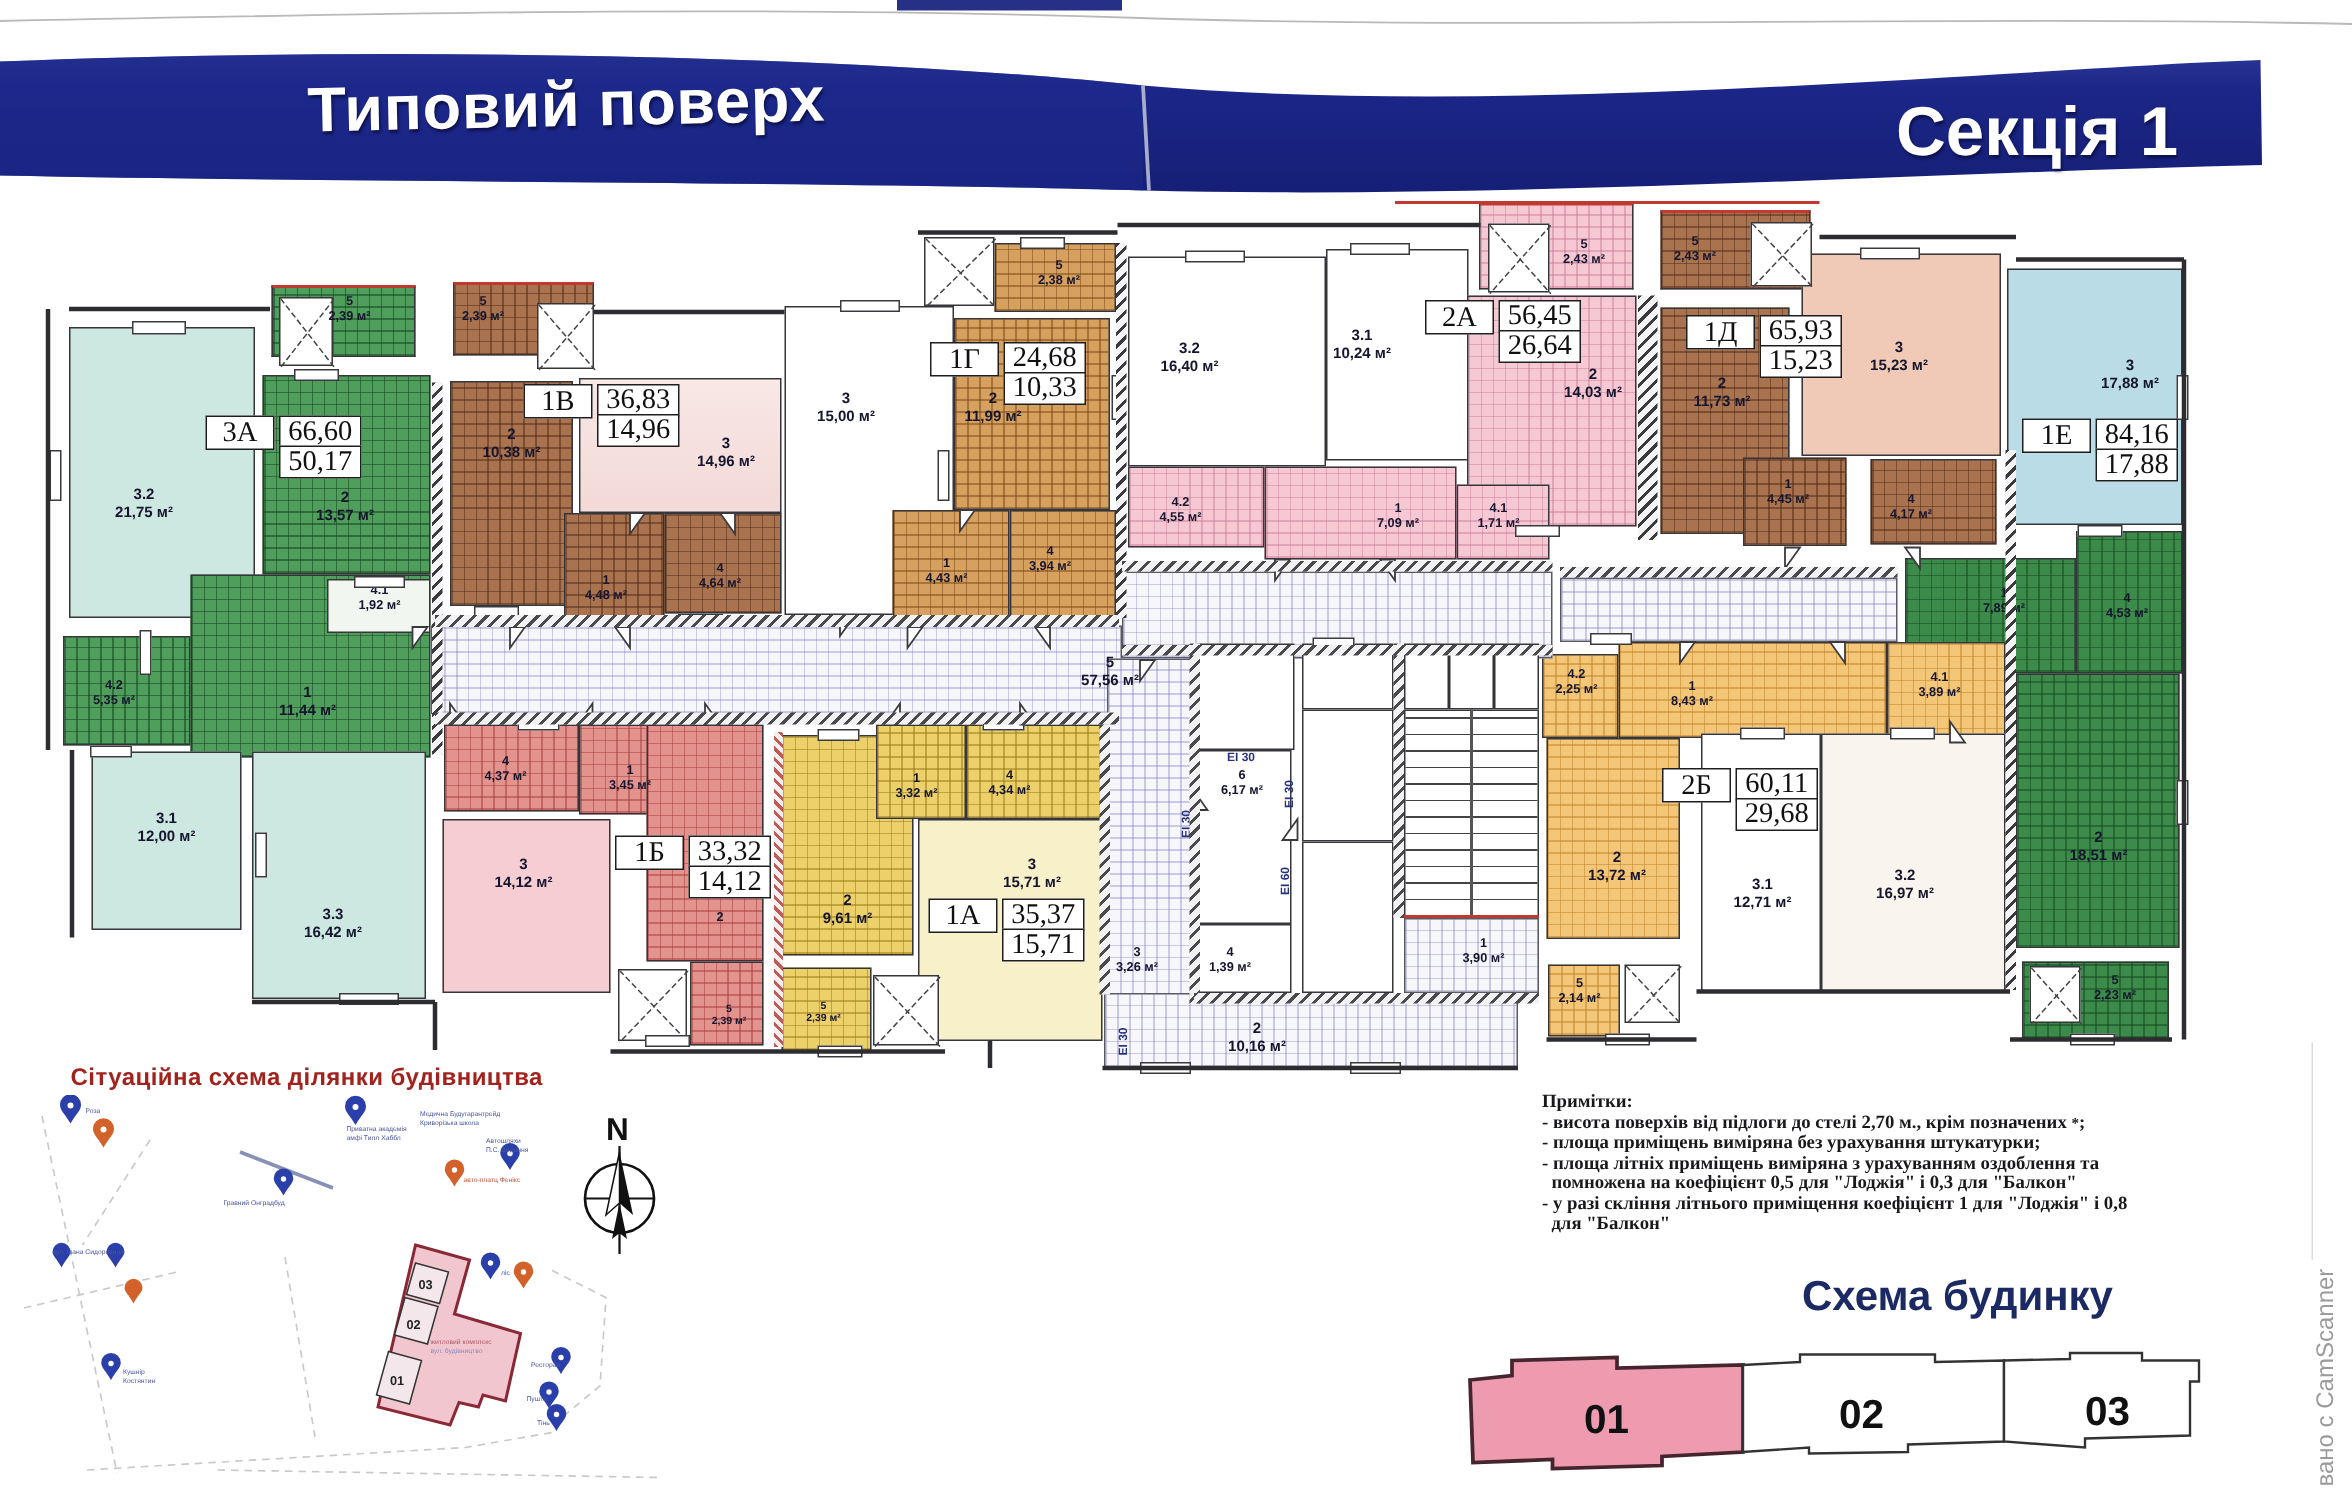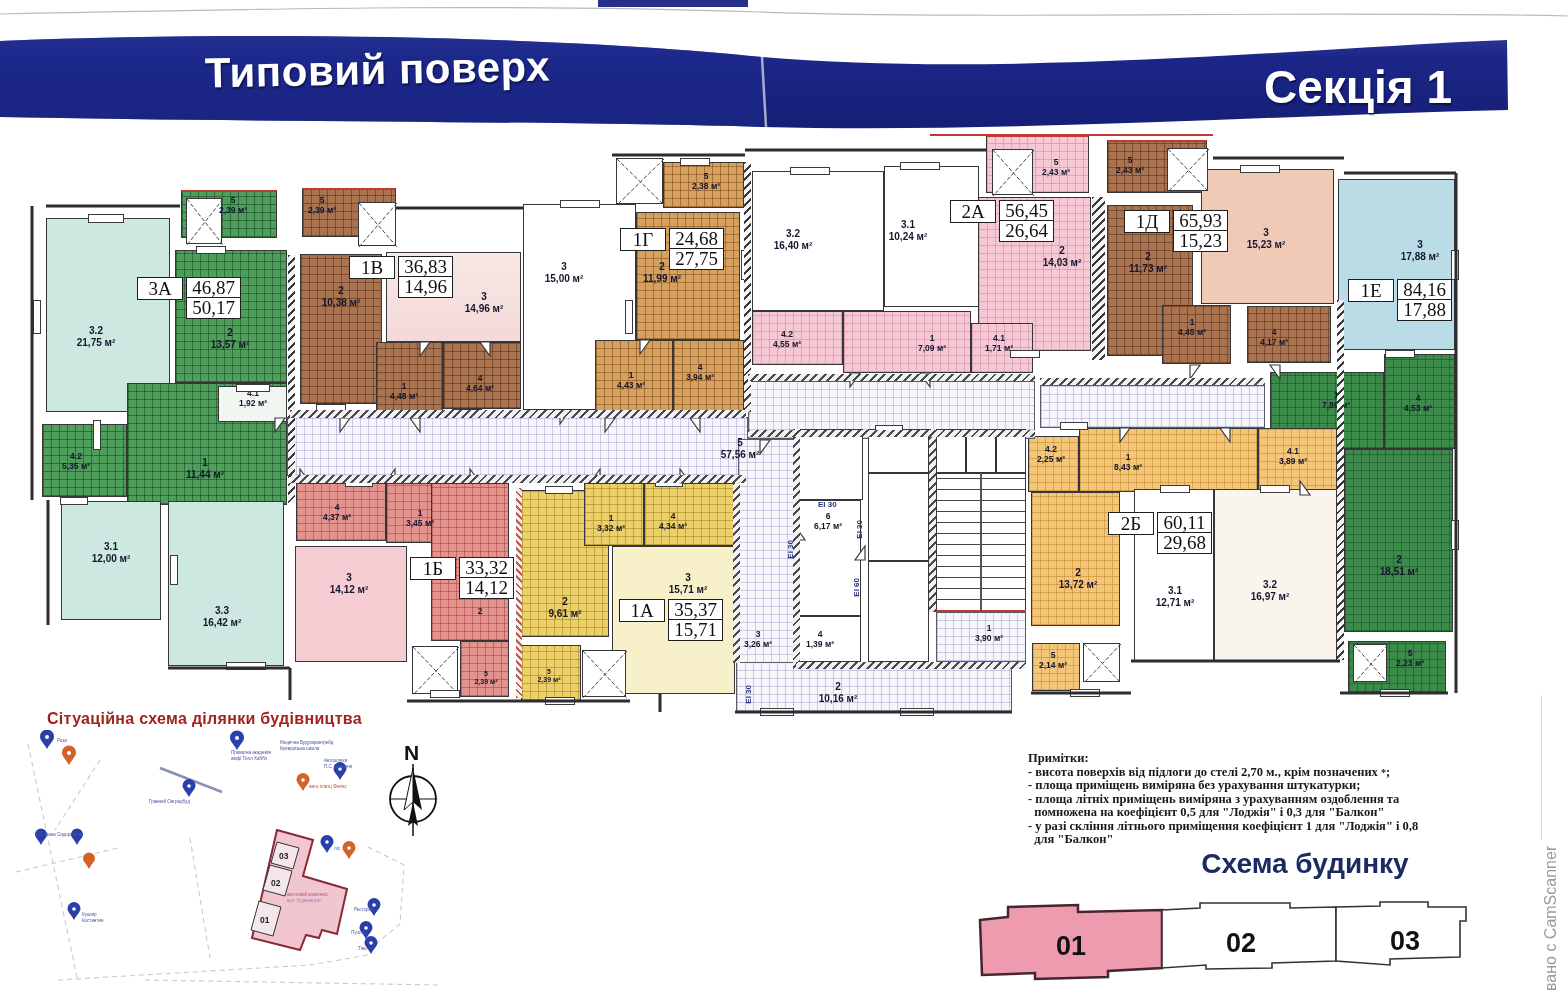"27,75" div { text: 27,75 -> 10,33 }
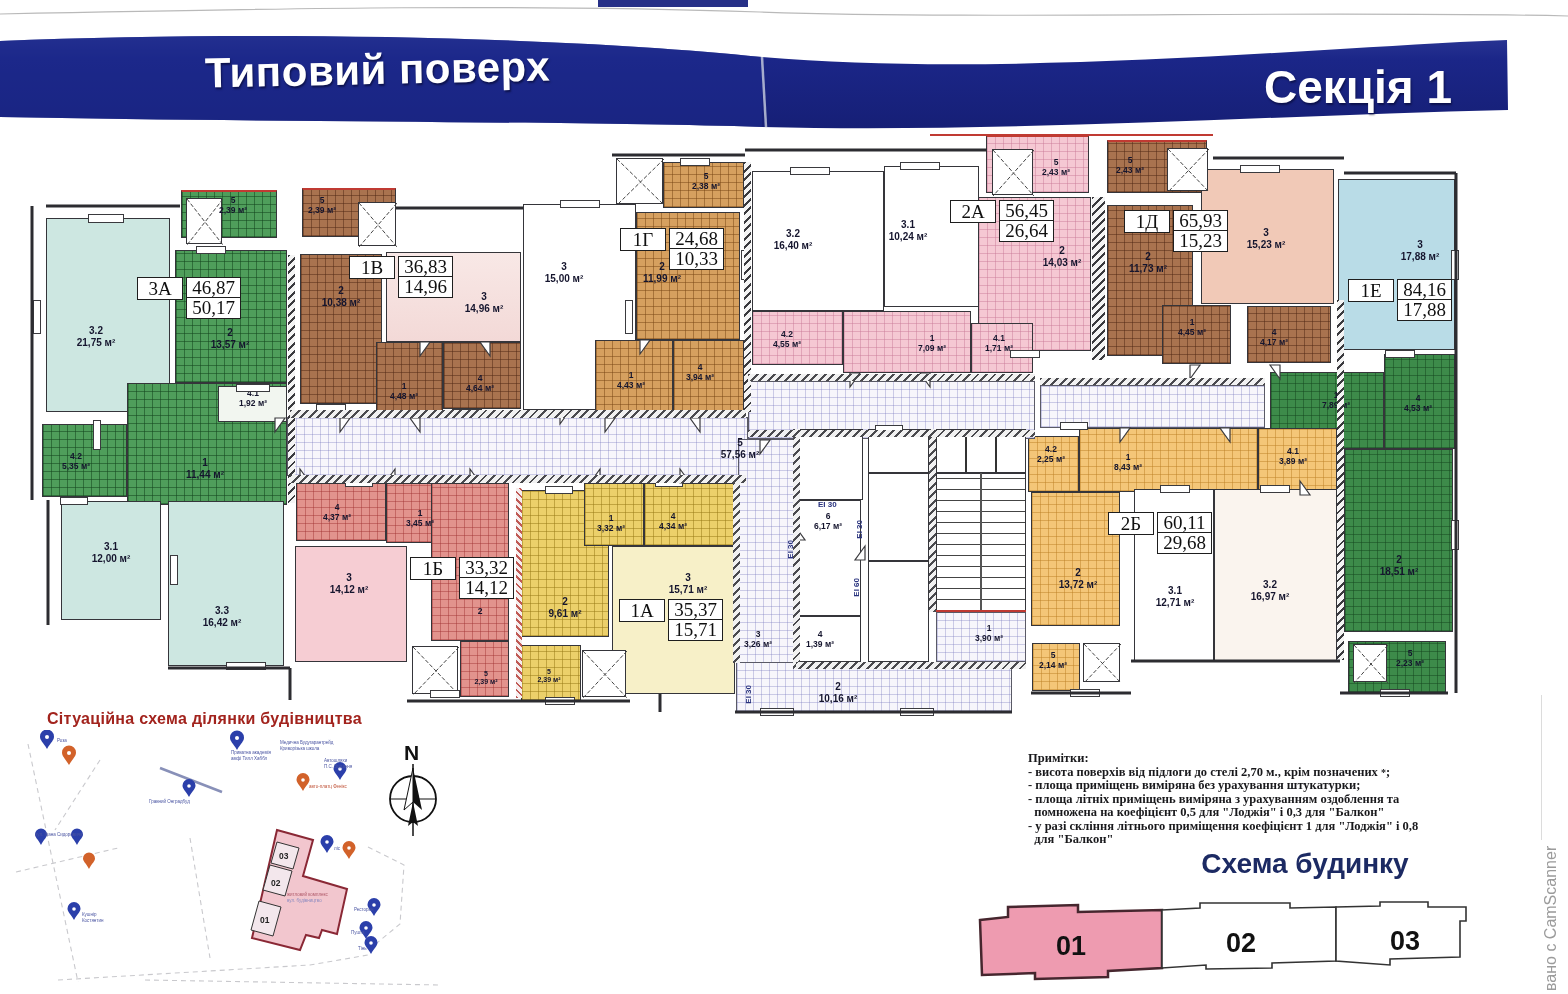"46,87" div { text: 46,87 -> 66,60 }
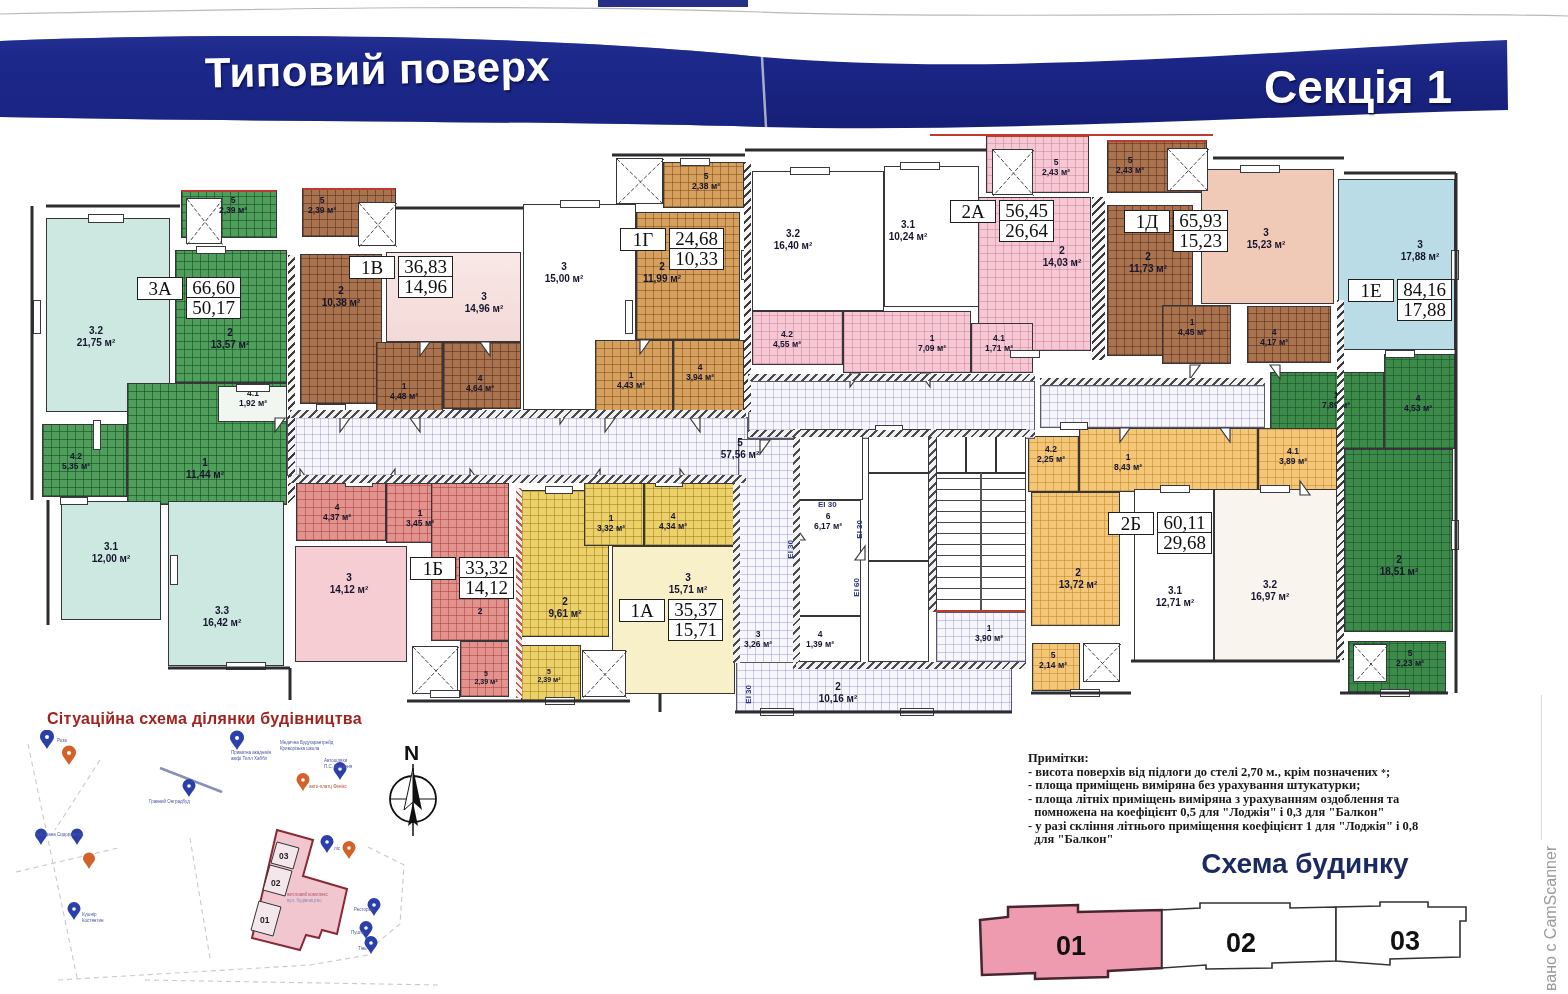"Примітки:" div { top: 752px -> 728px }
